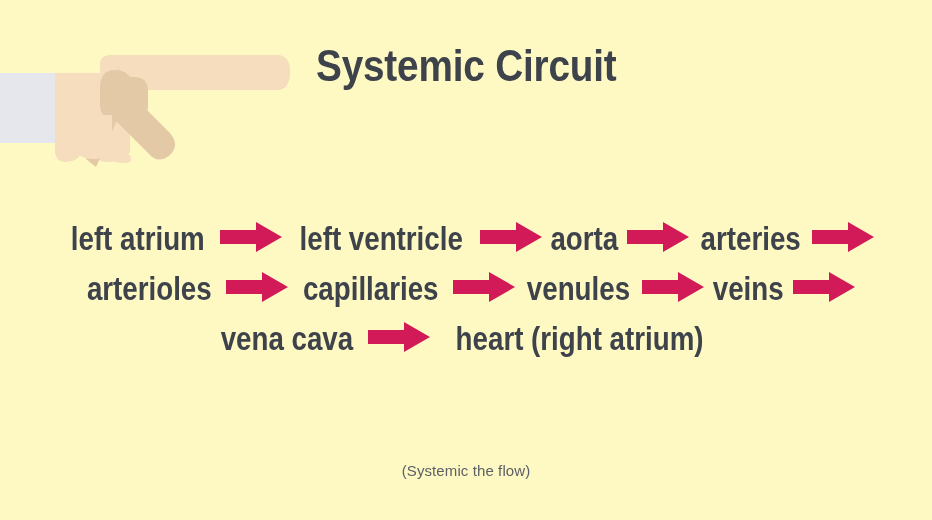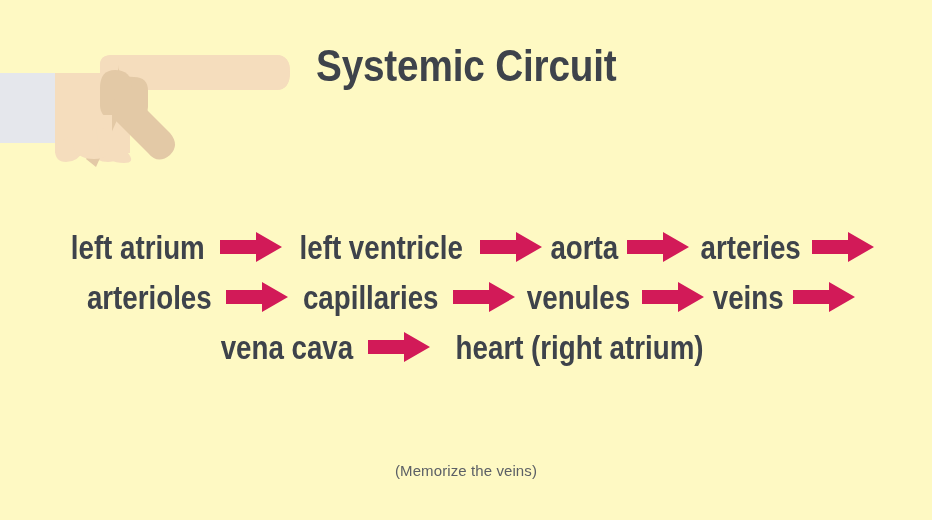"left atrium" .flow-row { align-items: center -> flex-start }
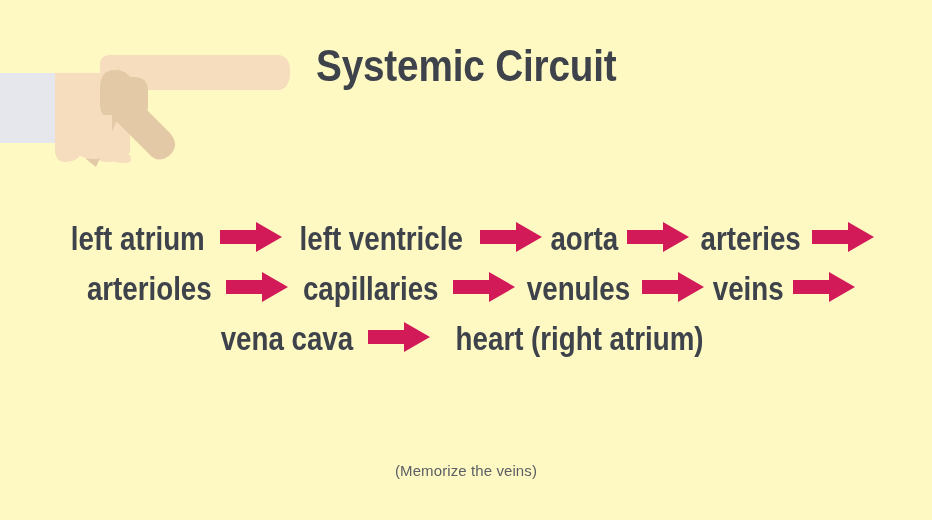"(Memorize the veins)" div.footer-note { text: Memorize the veins -> Systemic the flow }
